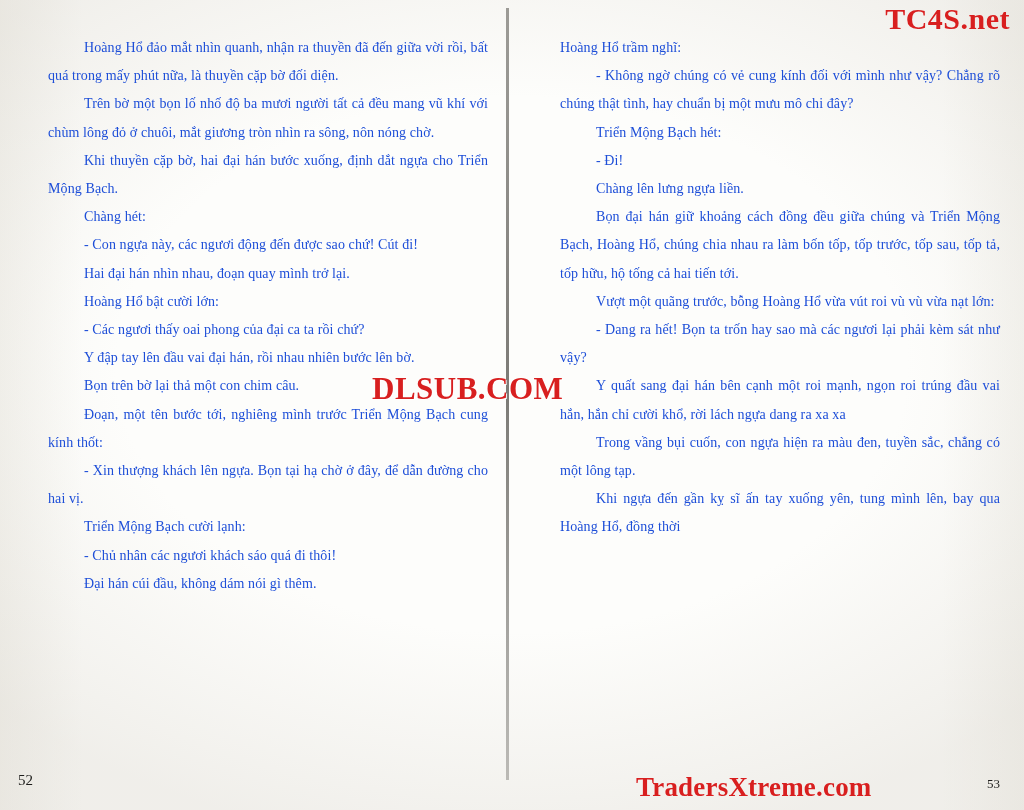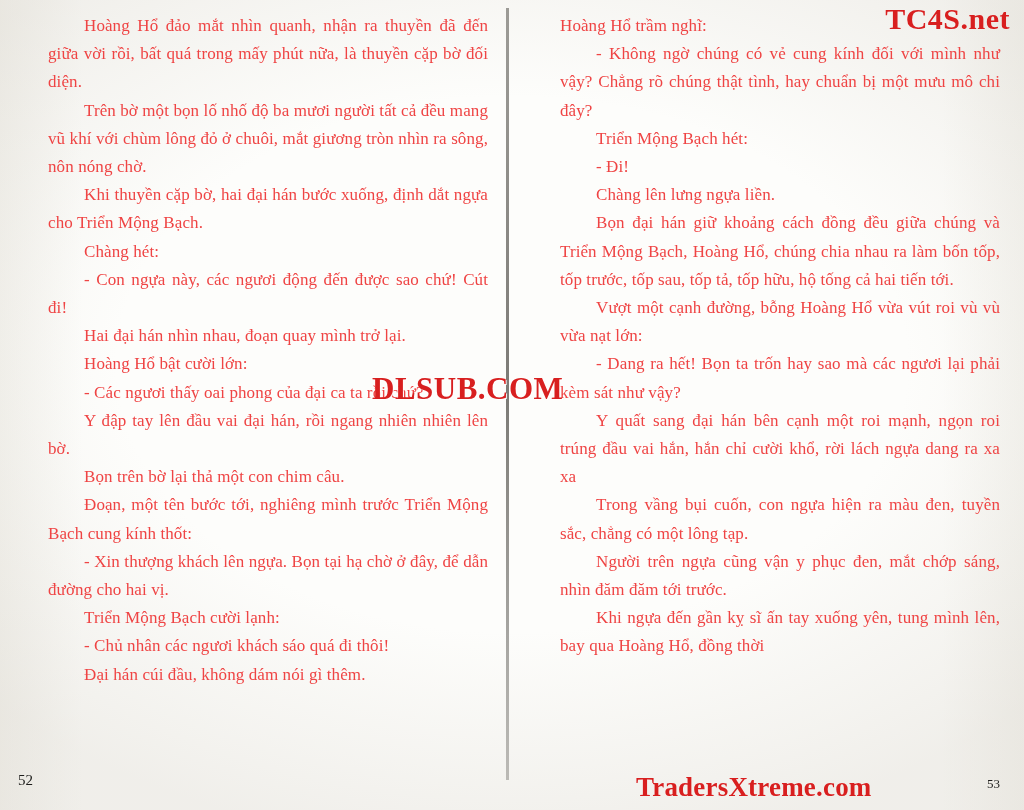"Hoàng Hổ đảo mắt nhìn" .col { color: #ef4444 -> #1d4ed8; font-size: 17px -> 14px; top: 12px -> 34px }
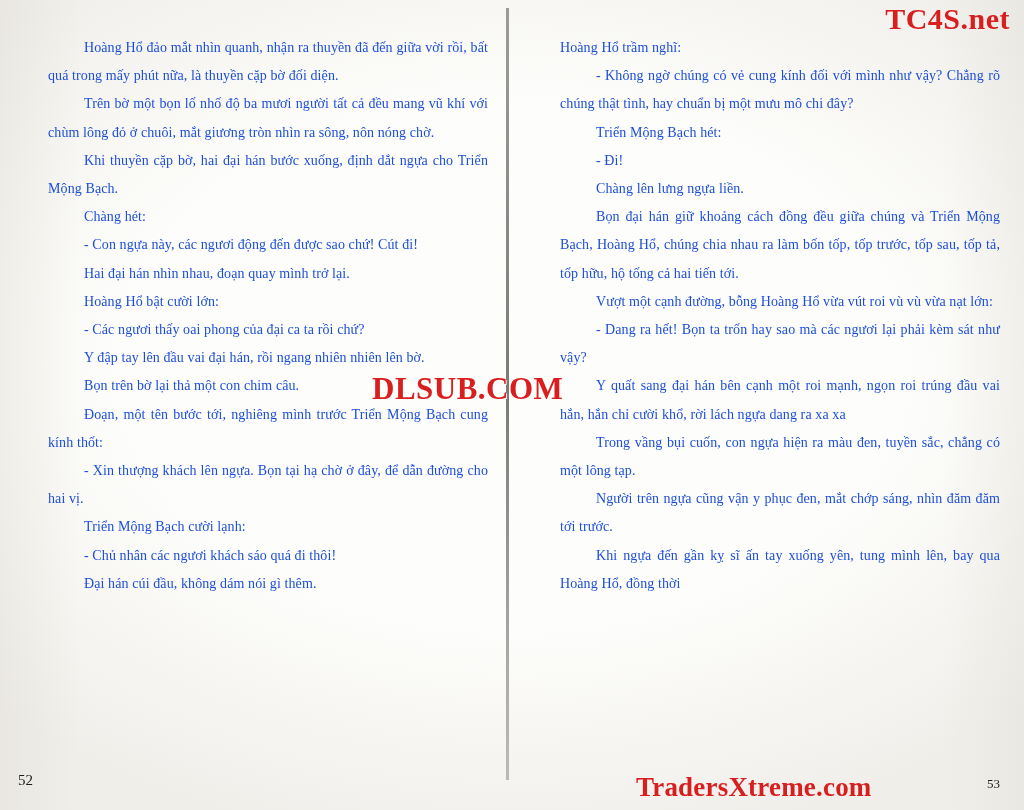"Vượt một cạnh đường, bỗng" p { text: cạnh đường -> quãng trước }
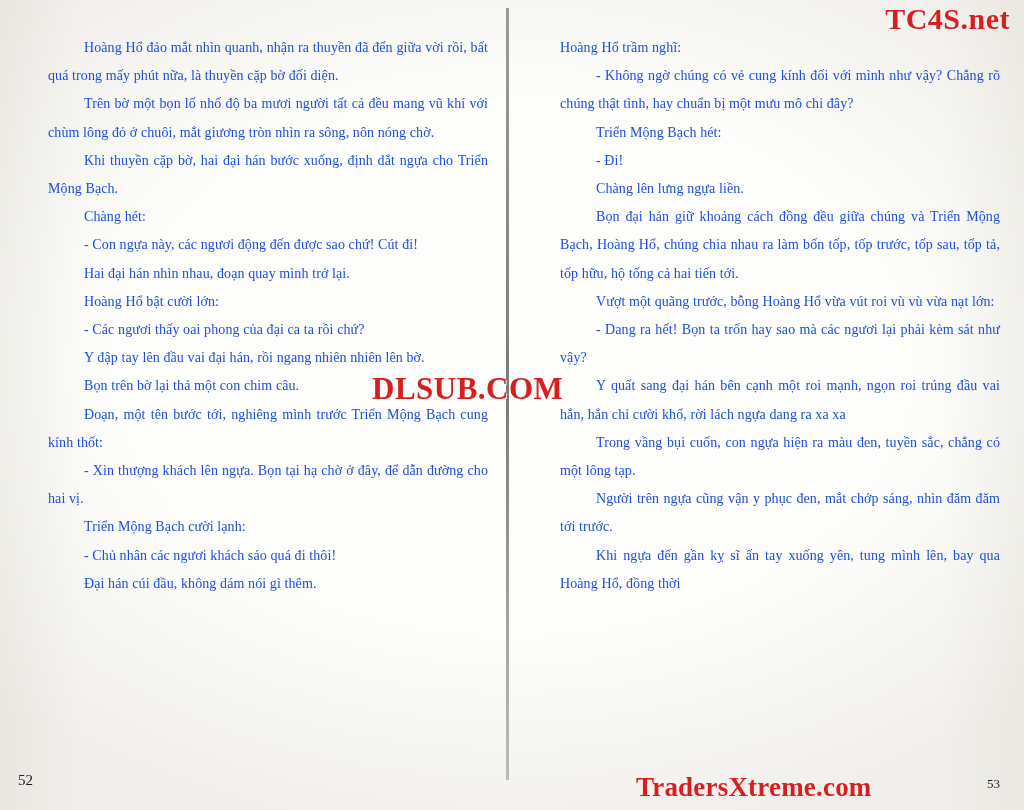"Y đập tay lên đầu" p { text: ngang nhiên nhiên -> nhau nhiên bước }
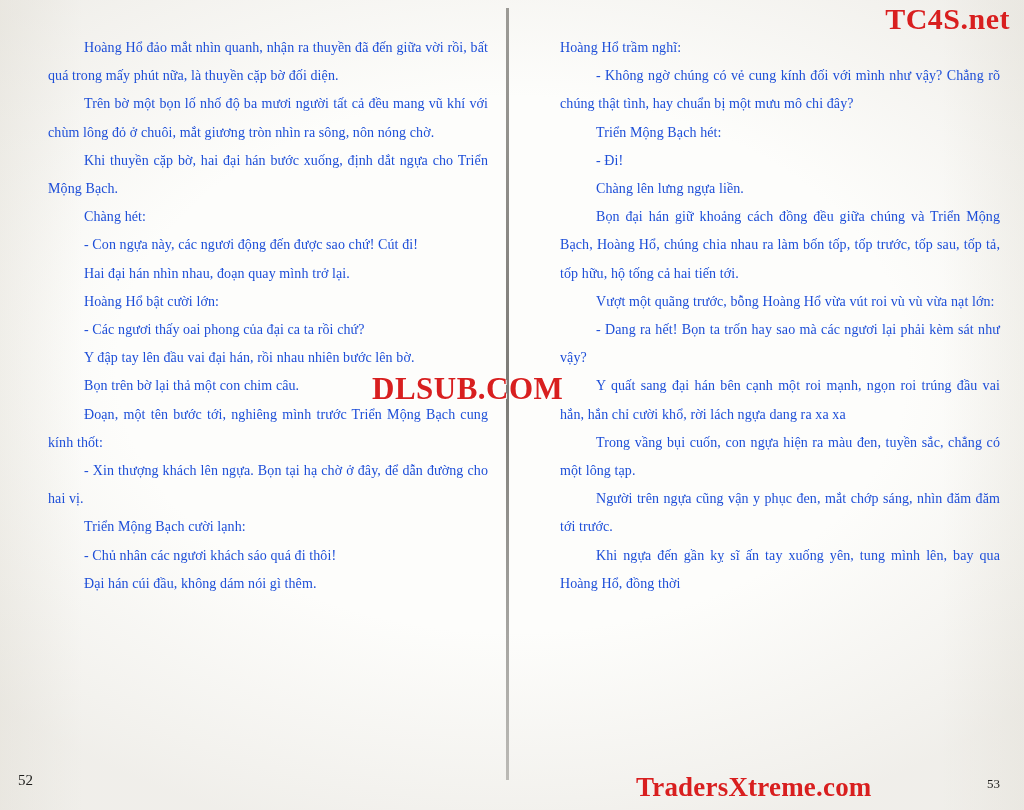"Người trên ngựa cũng vận" p { html: <p>Người trên ngựa cũng vận y phục đen, mắt chớp sáng, nhìn đăm đăm tới trước.</p> -> none }
